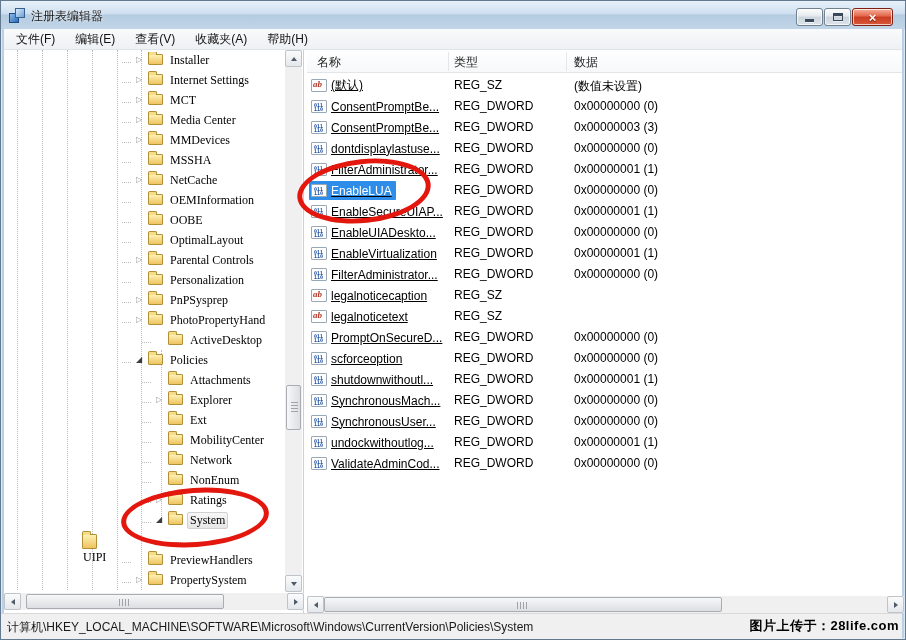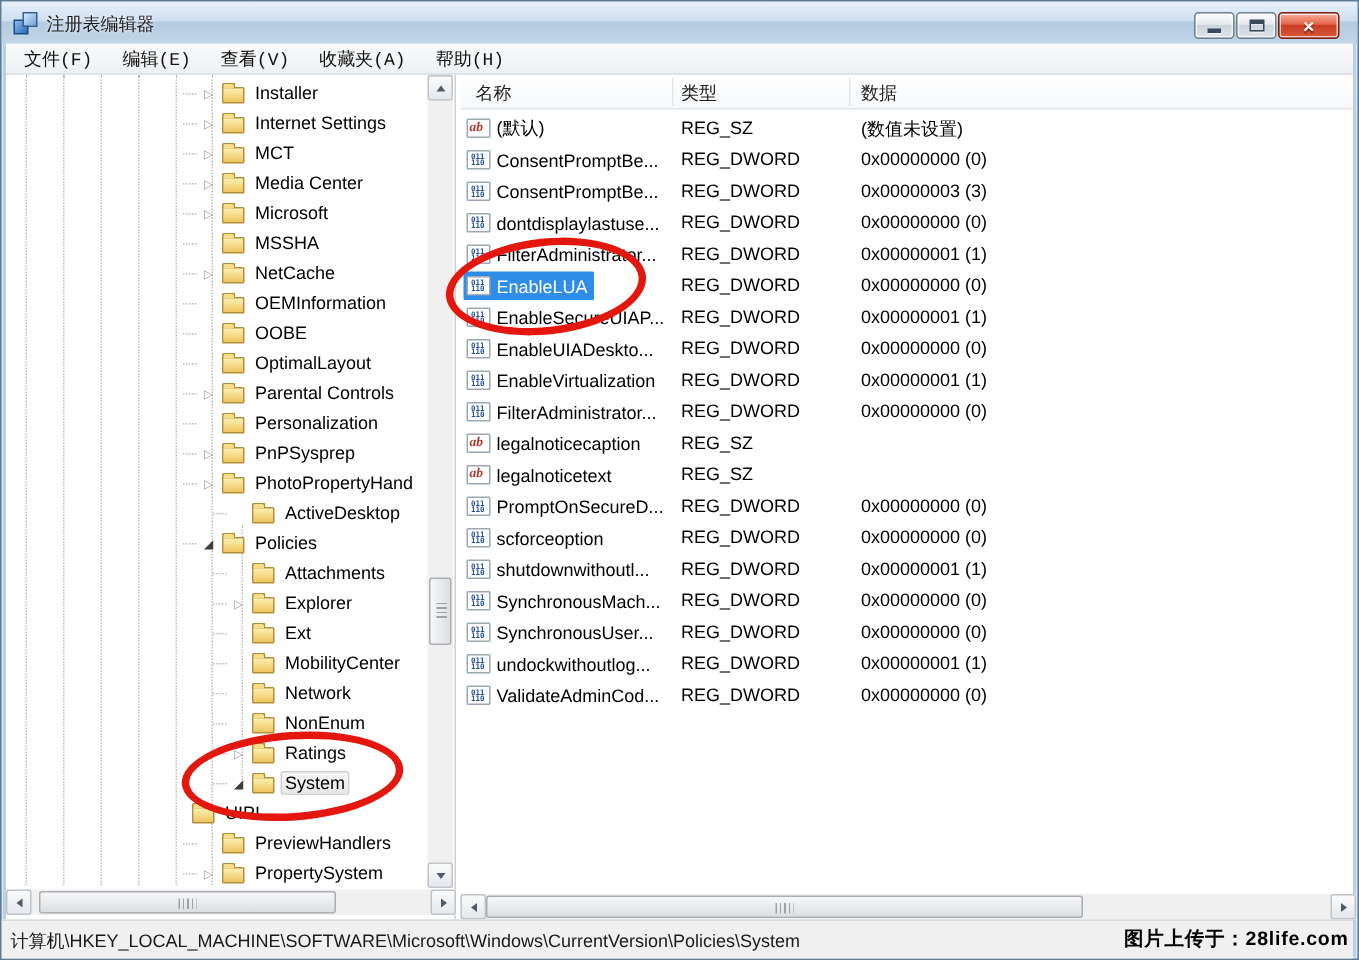"文件(F)" .menubar { font-family: Liberation Mono, monospace -> none }
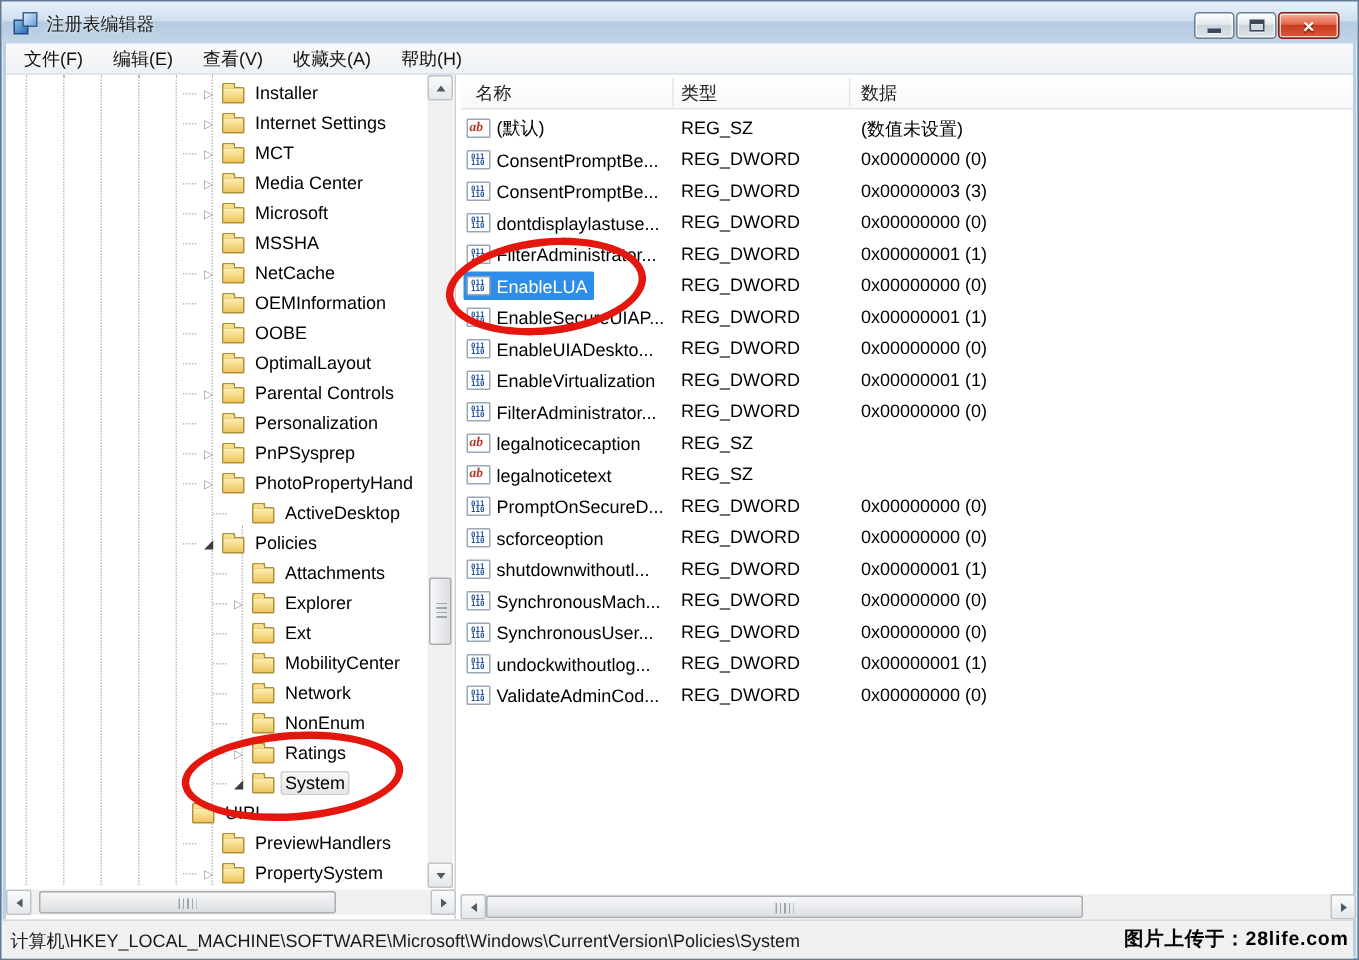"Installer" .trow { align-items: center -> flex-start; font-family: none -> Liberation Serif, serif }
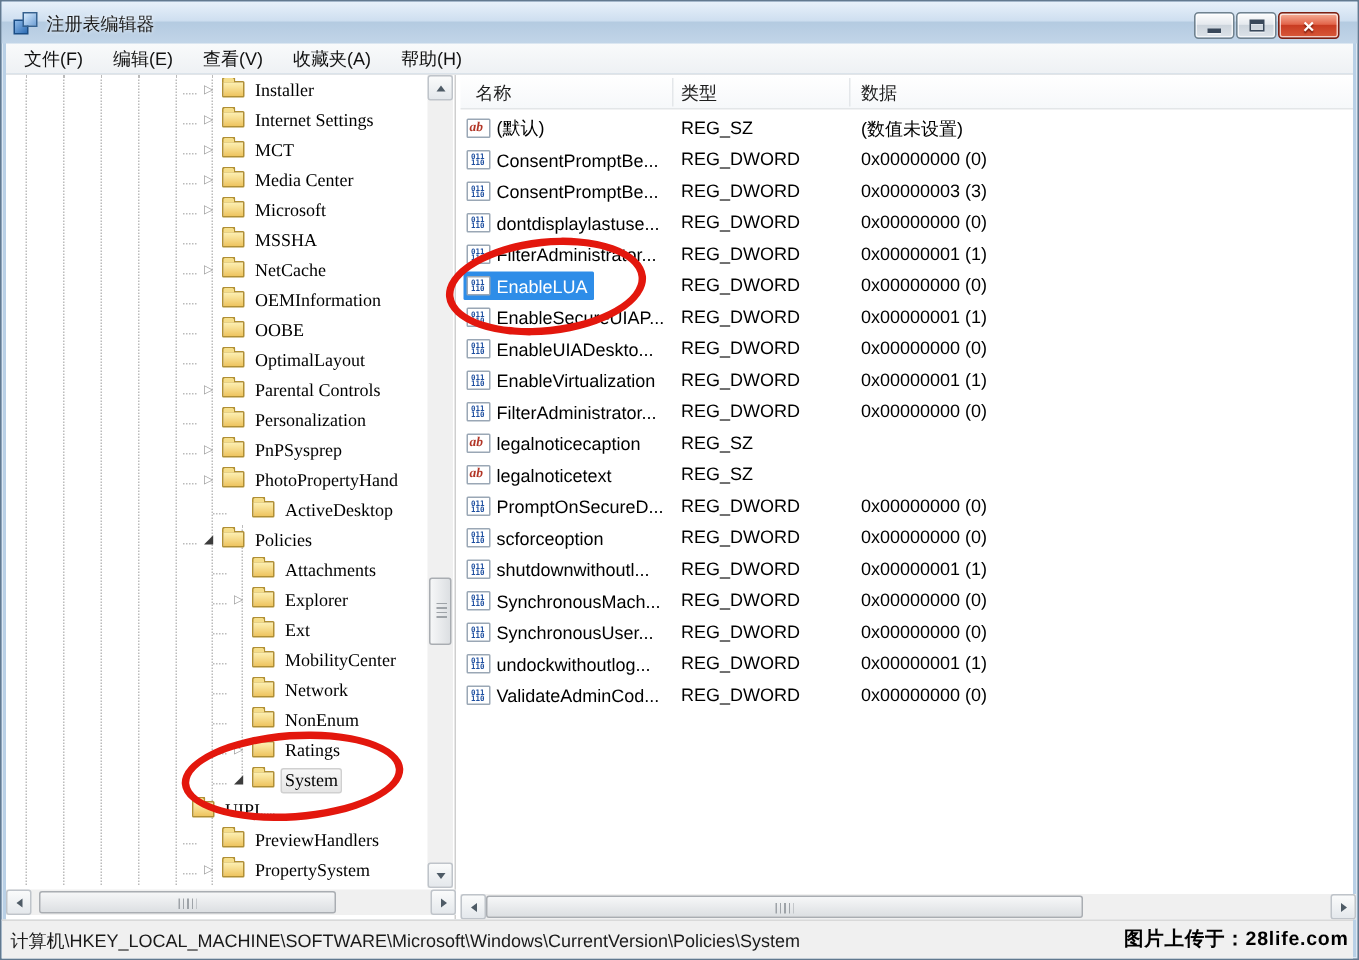"(默认)" .nmwrap { text-decoration: none -> underline }
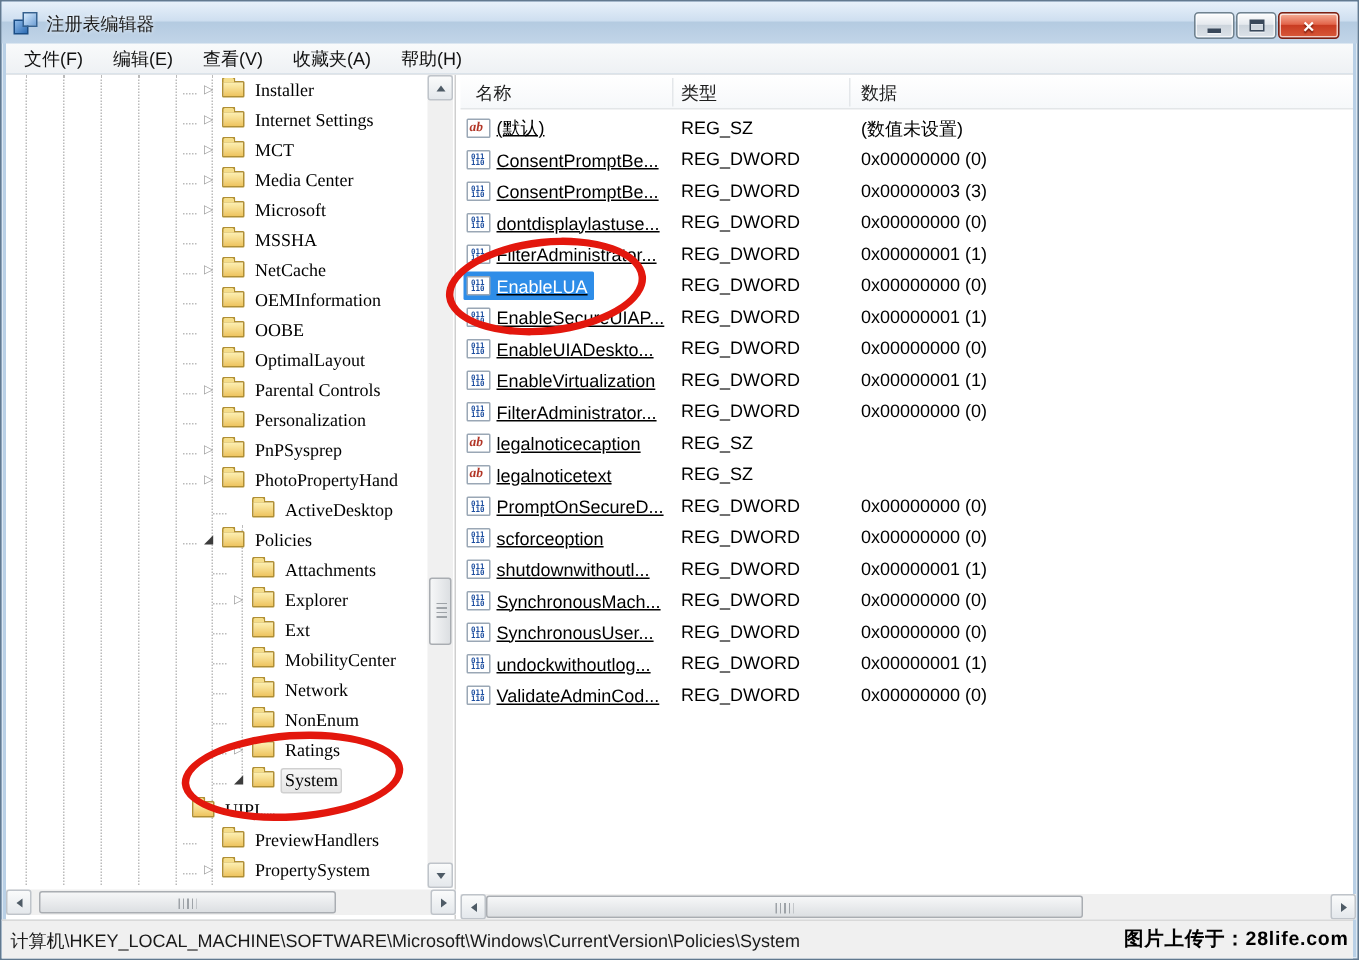"Microsoft" span.tlabel { text: Microsoft -> MMDevices }
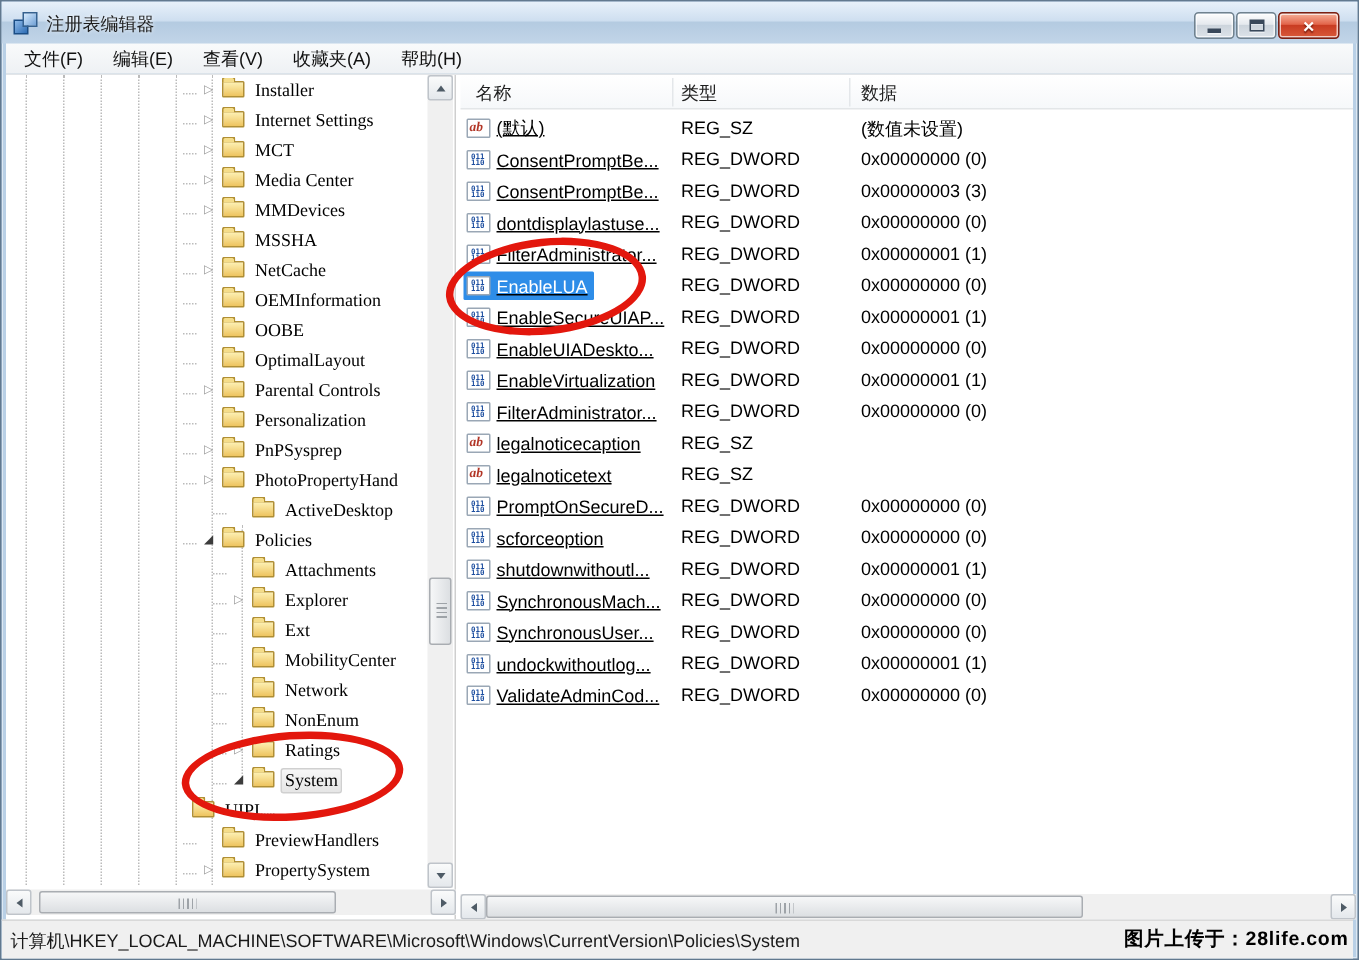"UIPI" .lvl2 { flex-direction: none -> column; padding-left: 108px -> 76px }
